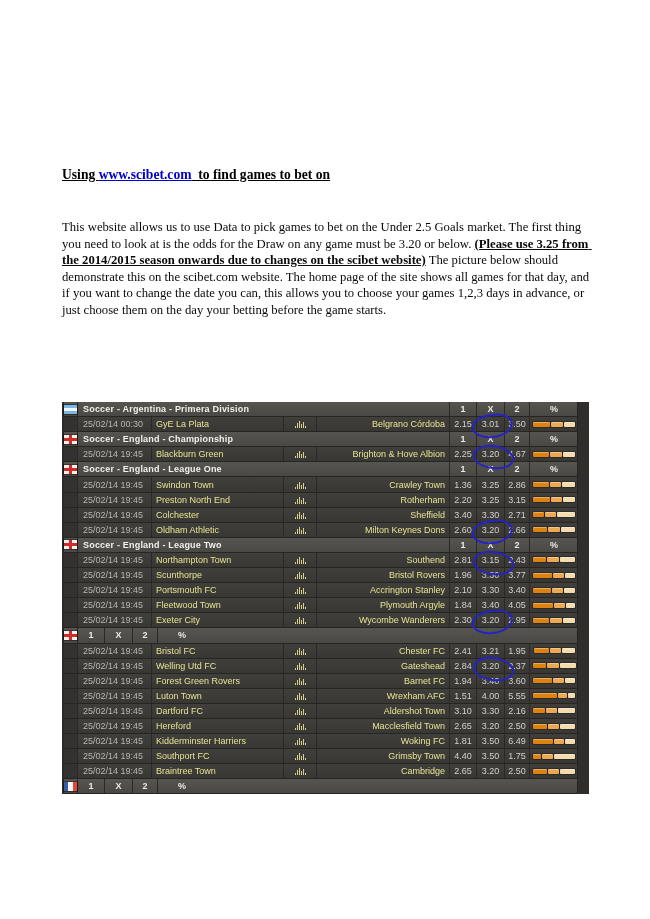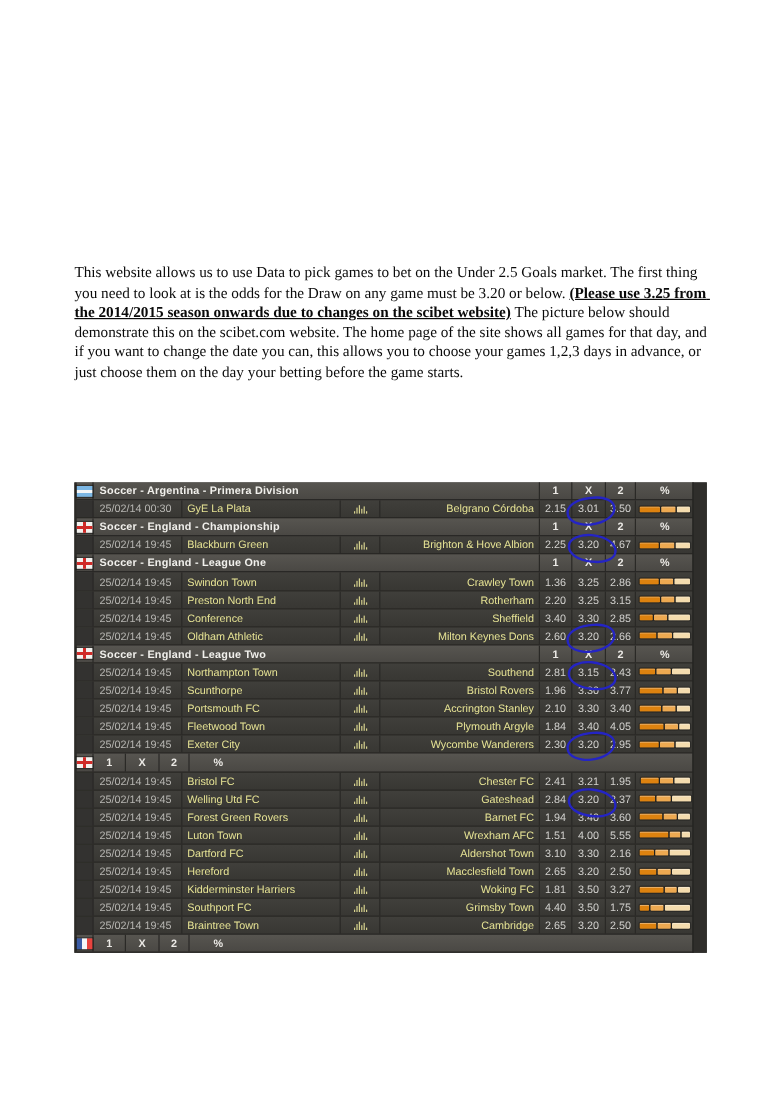"Using www.scibet.com to find games" div.doc-title { html: none -> <div><span>Using </span><a>www.scibet.com</a><span> to find games to bet on</span></div> }
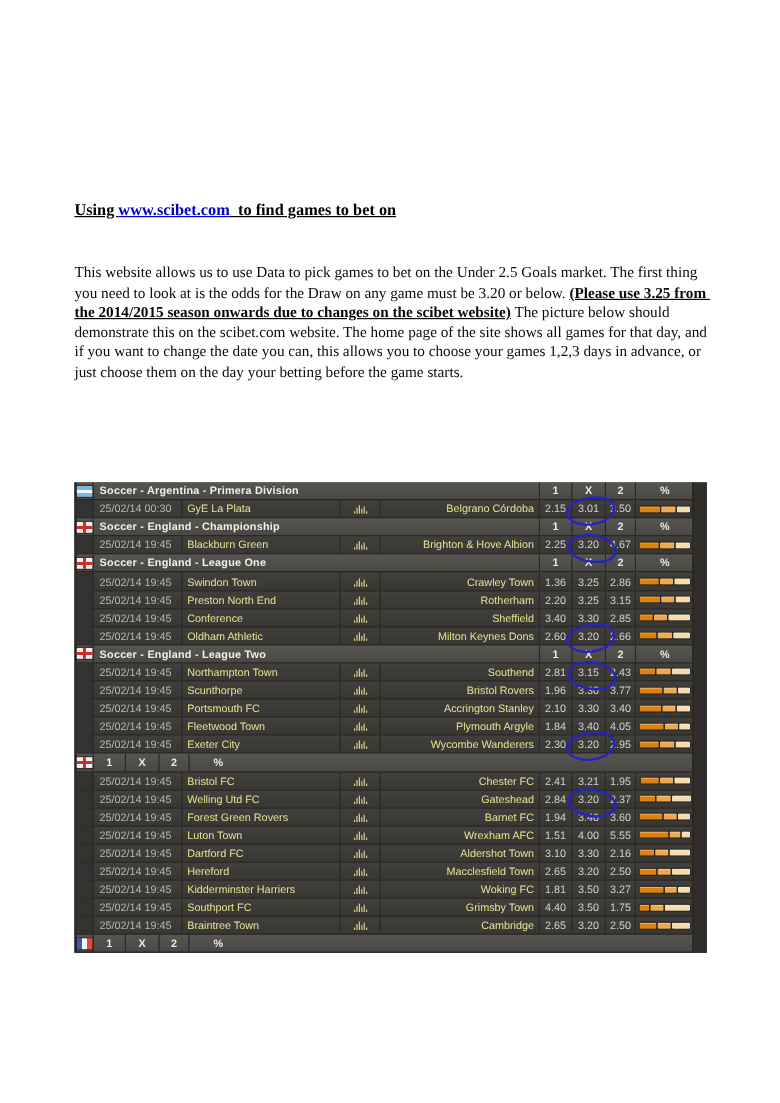"Conference" div.c { text: Conference -> Colchester }
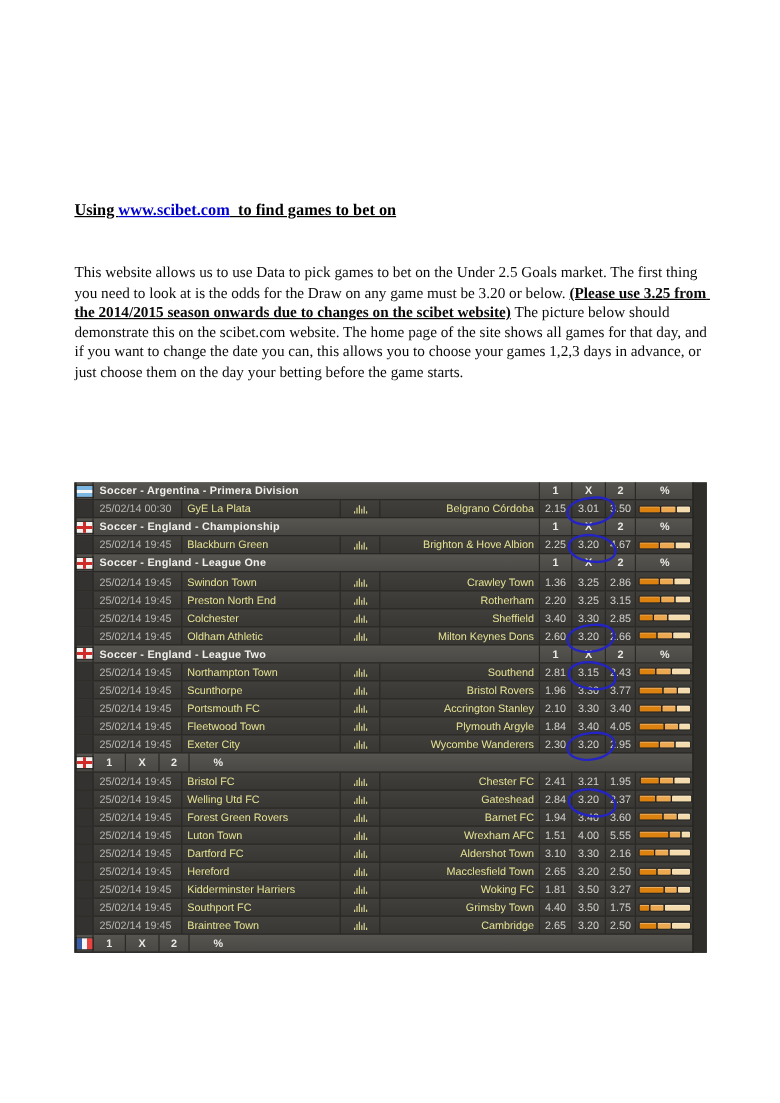"2.85" div.c { text: 2.85 -> 2.71 }
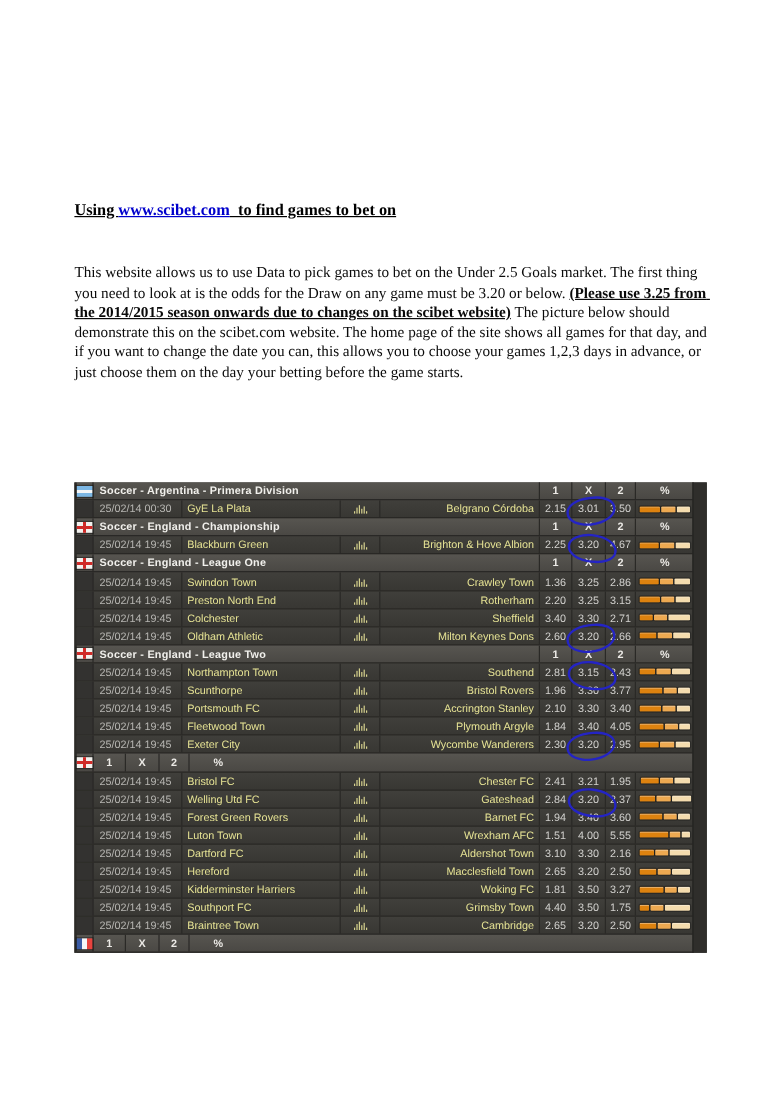"3.27" div.c { text: 3.27 -> 6.49 }
